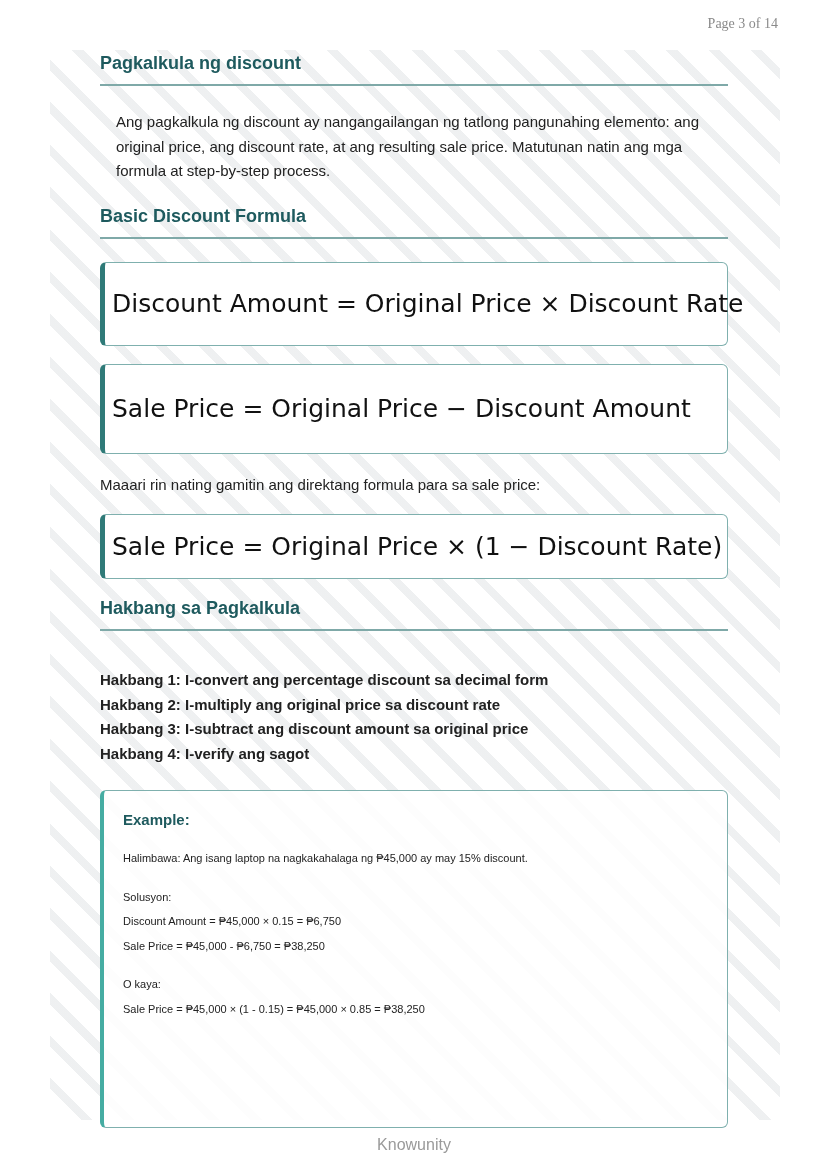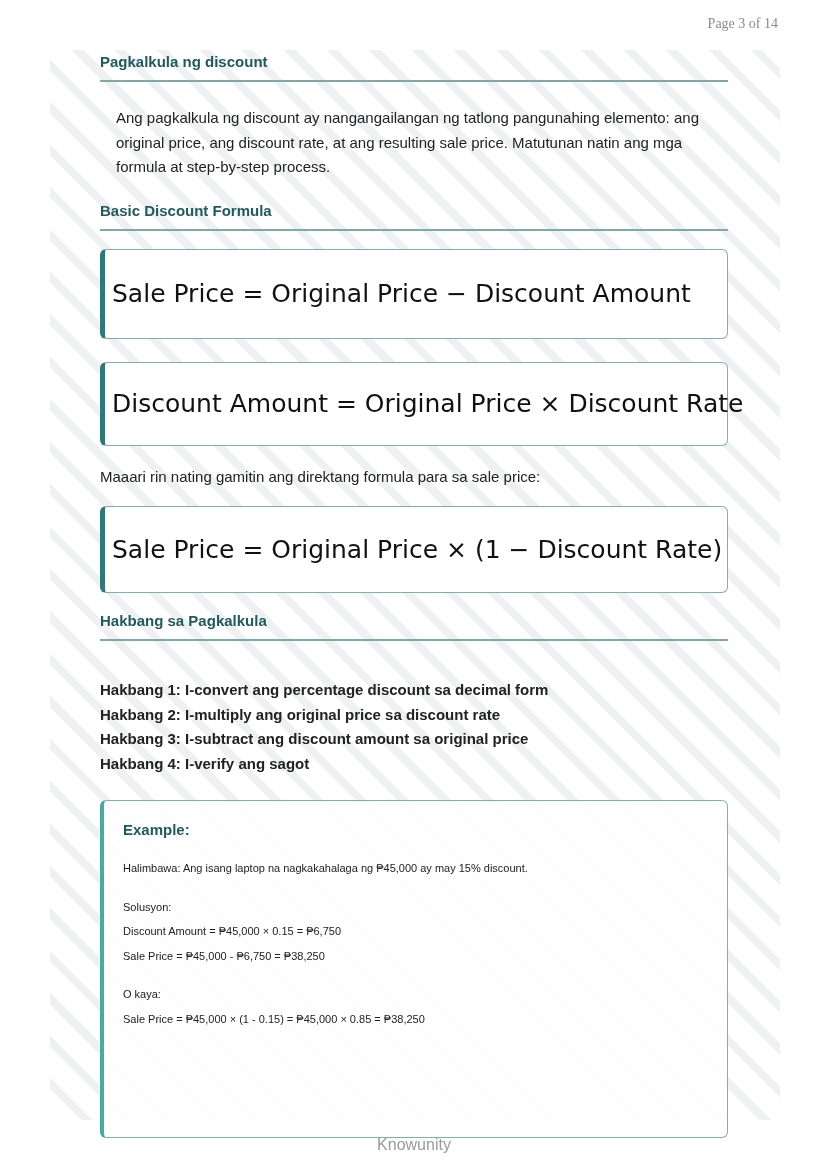"Pagkalkula ng discount" .h2 { font-size: 15px -> 18px }
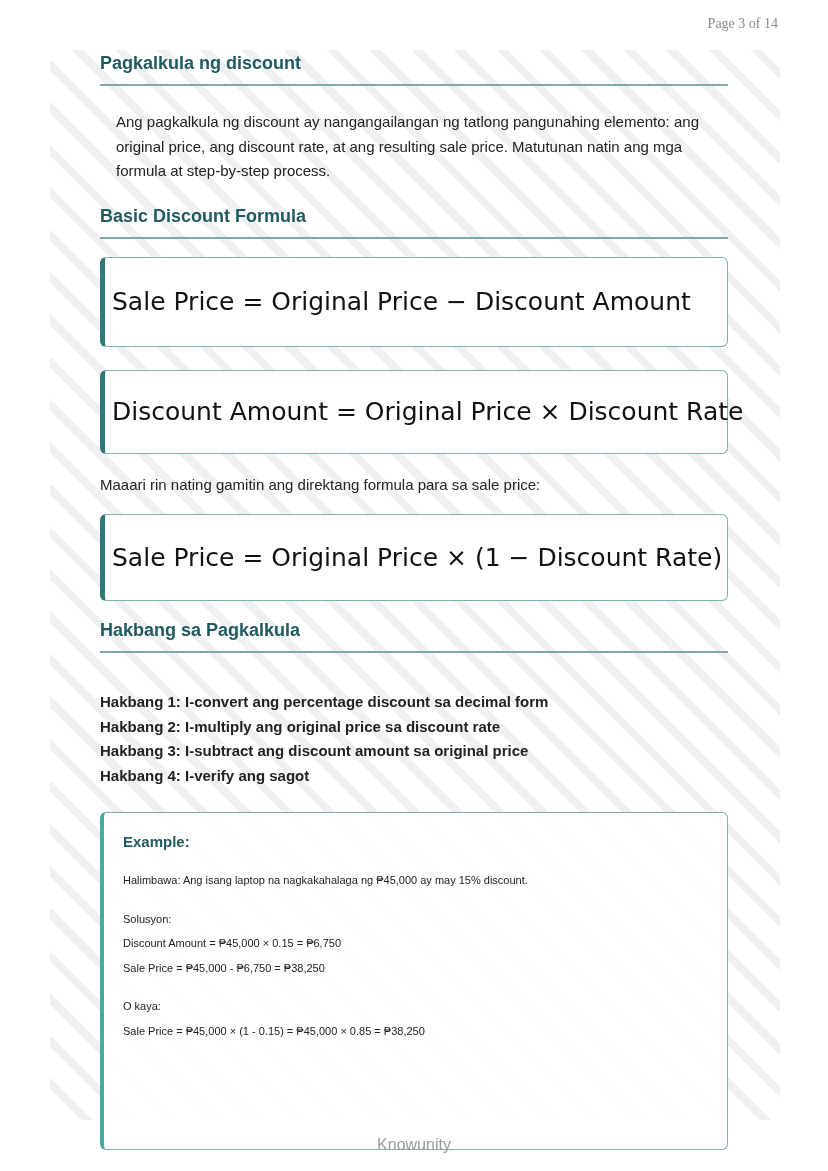"Sale Price = Original Price −" div.formula { order: before "Discount Amount = Original Price" -> after "Discount Amount = Original Price" }
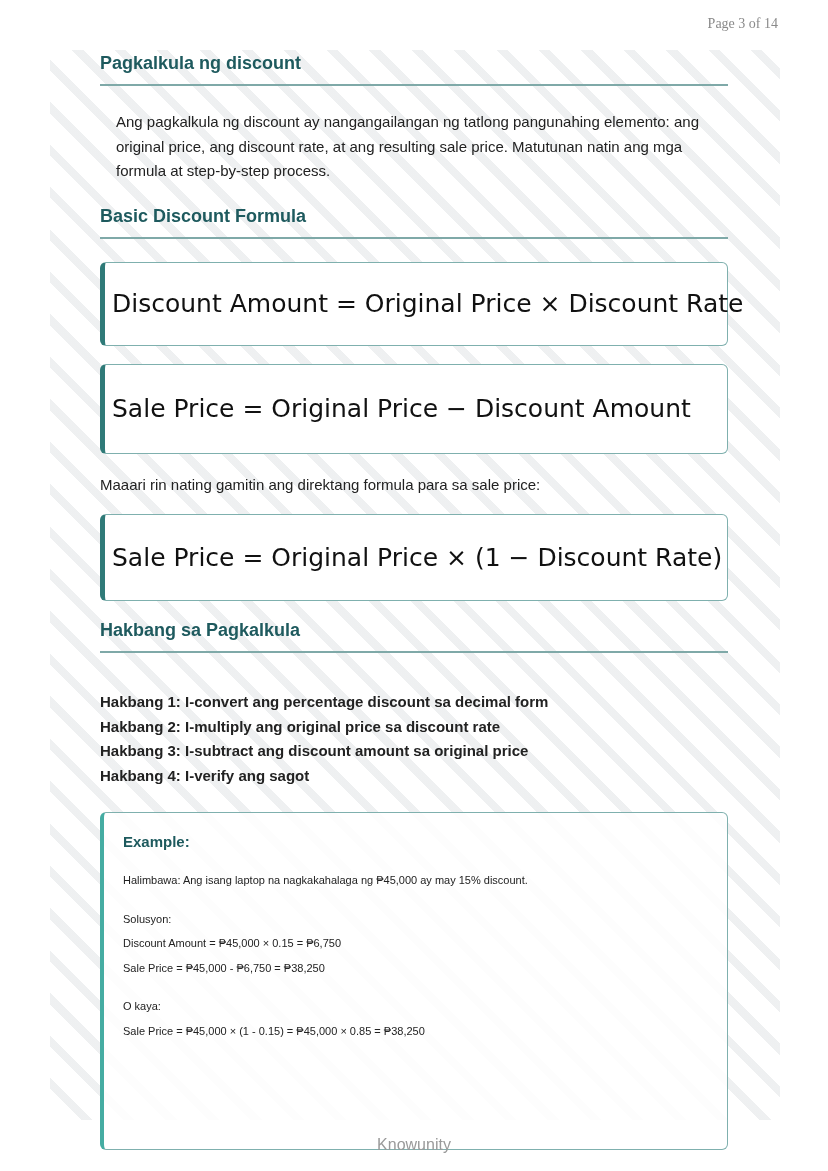"Sale Price = Original Price ×" div.formula { height: 87px -> 65px }
